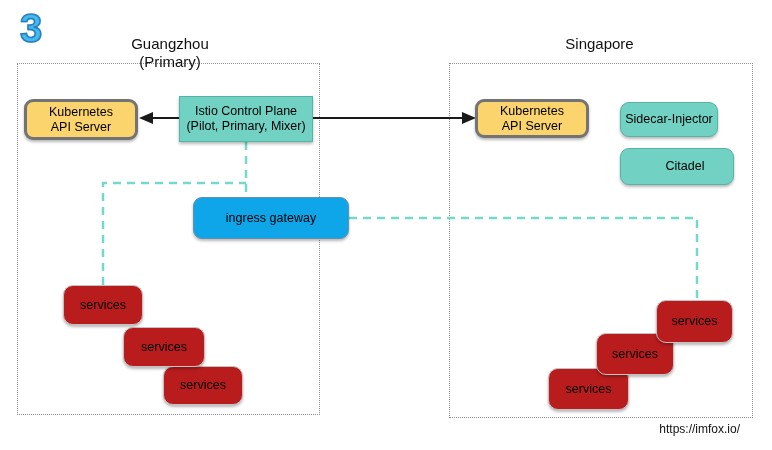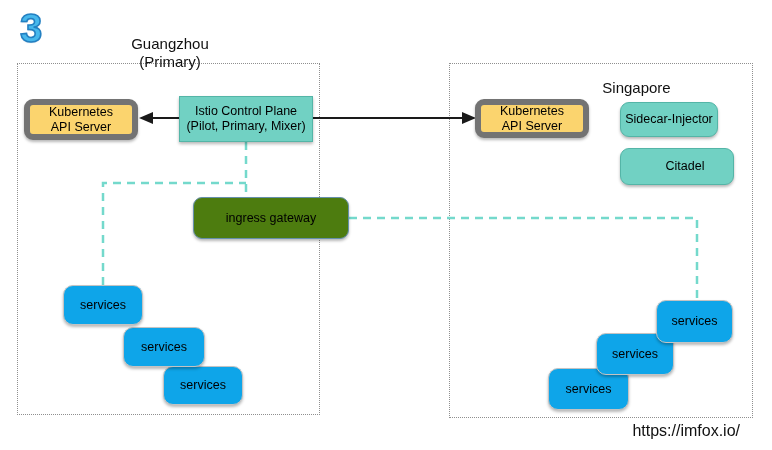"Singapore" .region-title.singapore { left: 574px -> 537px; margin-top: 44px -> none }
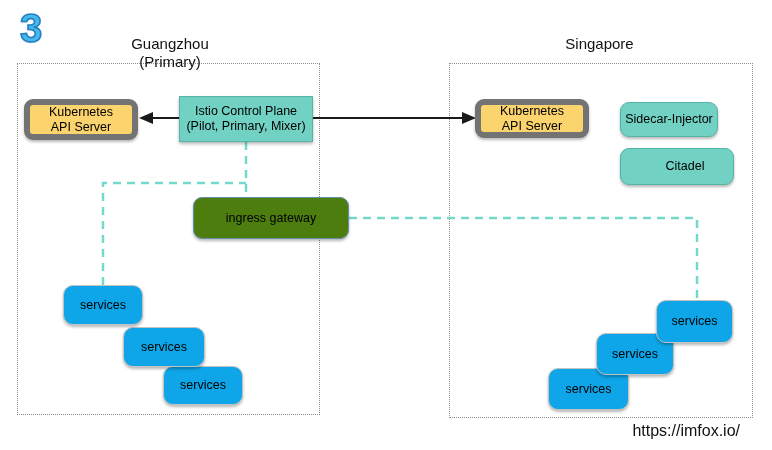"Kubernetes" .node.yellow { border: 6px solid #737373 -> 3px solid #737373 }
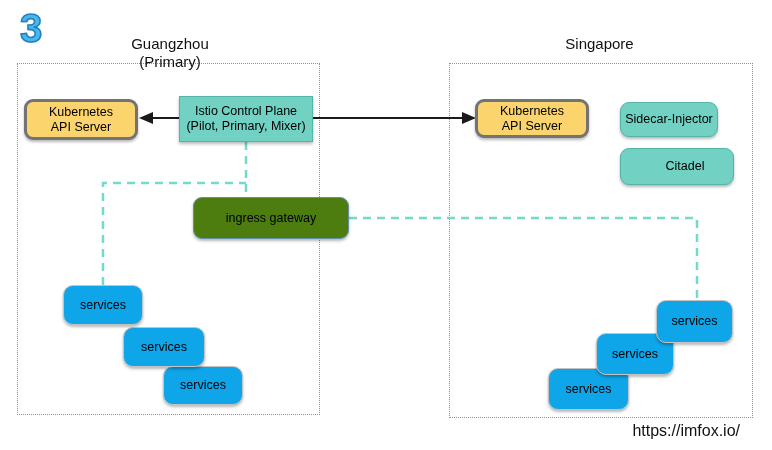"ingress gateway" .node.blue { background: #4d7c0f -> #0ea5e9 }
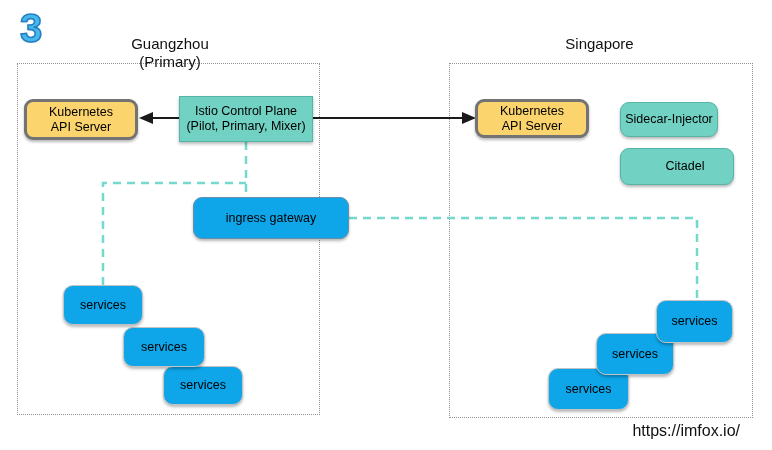"services" .node.gray { background: #0ea5e9 -> #b91c1c }
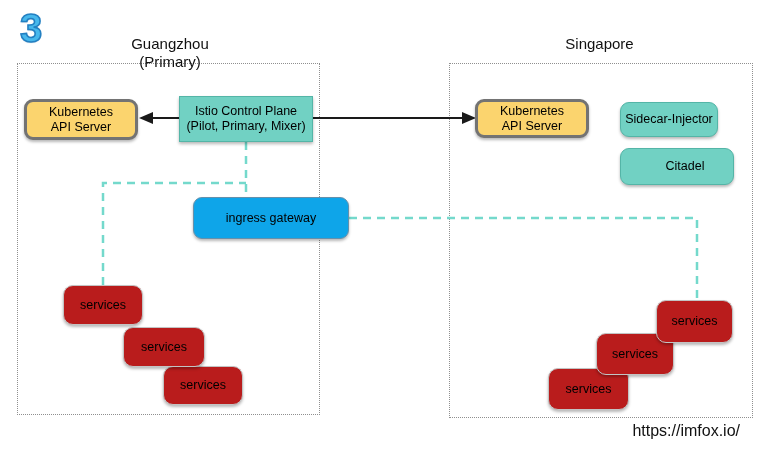"https://imfox.io/" .footer-url { font-size: 16px -> 12px }
